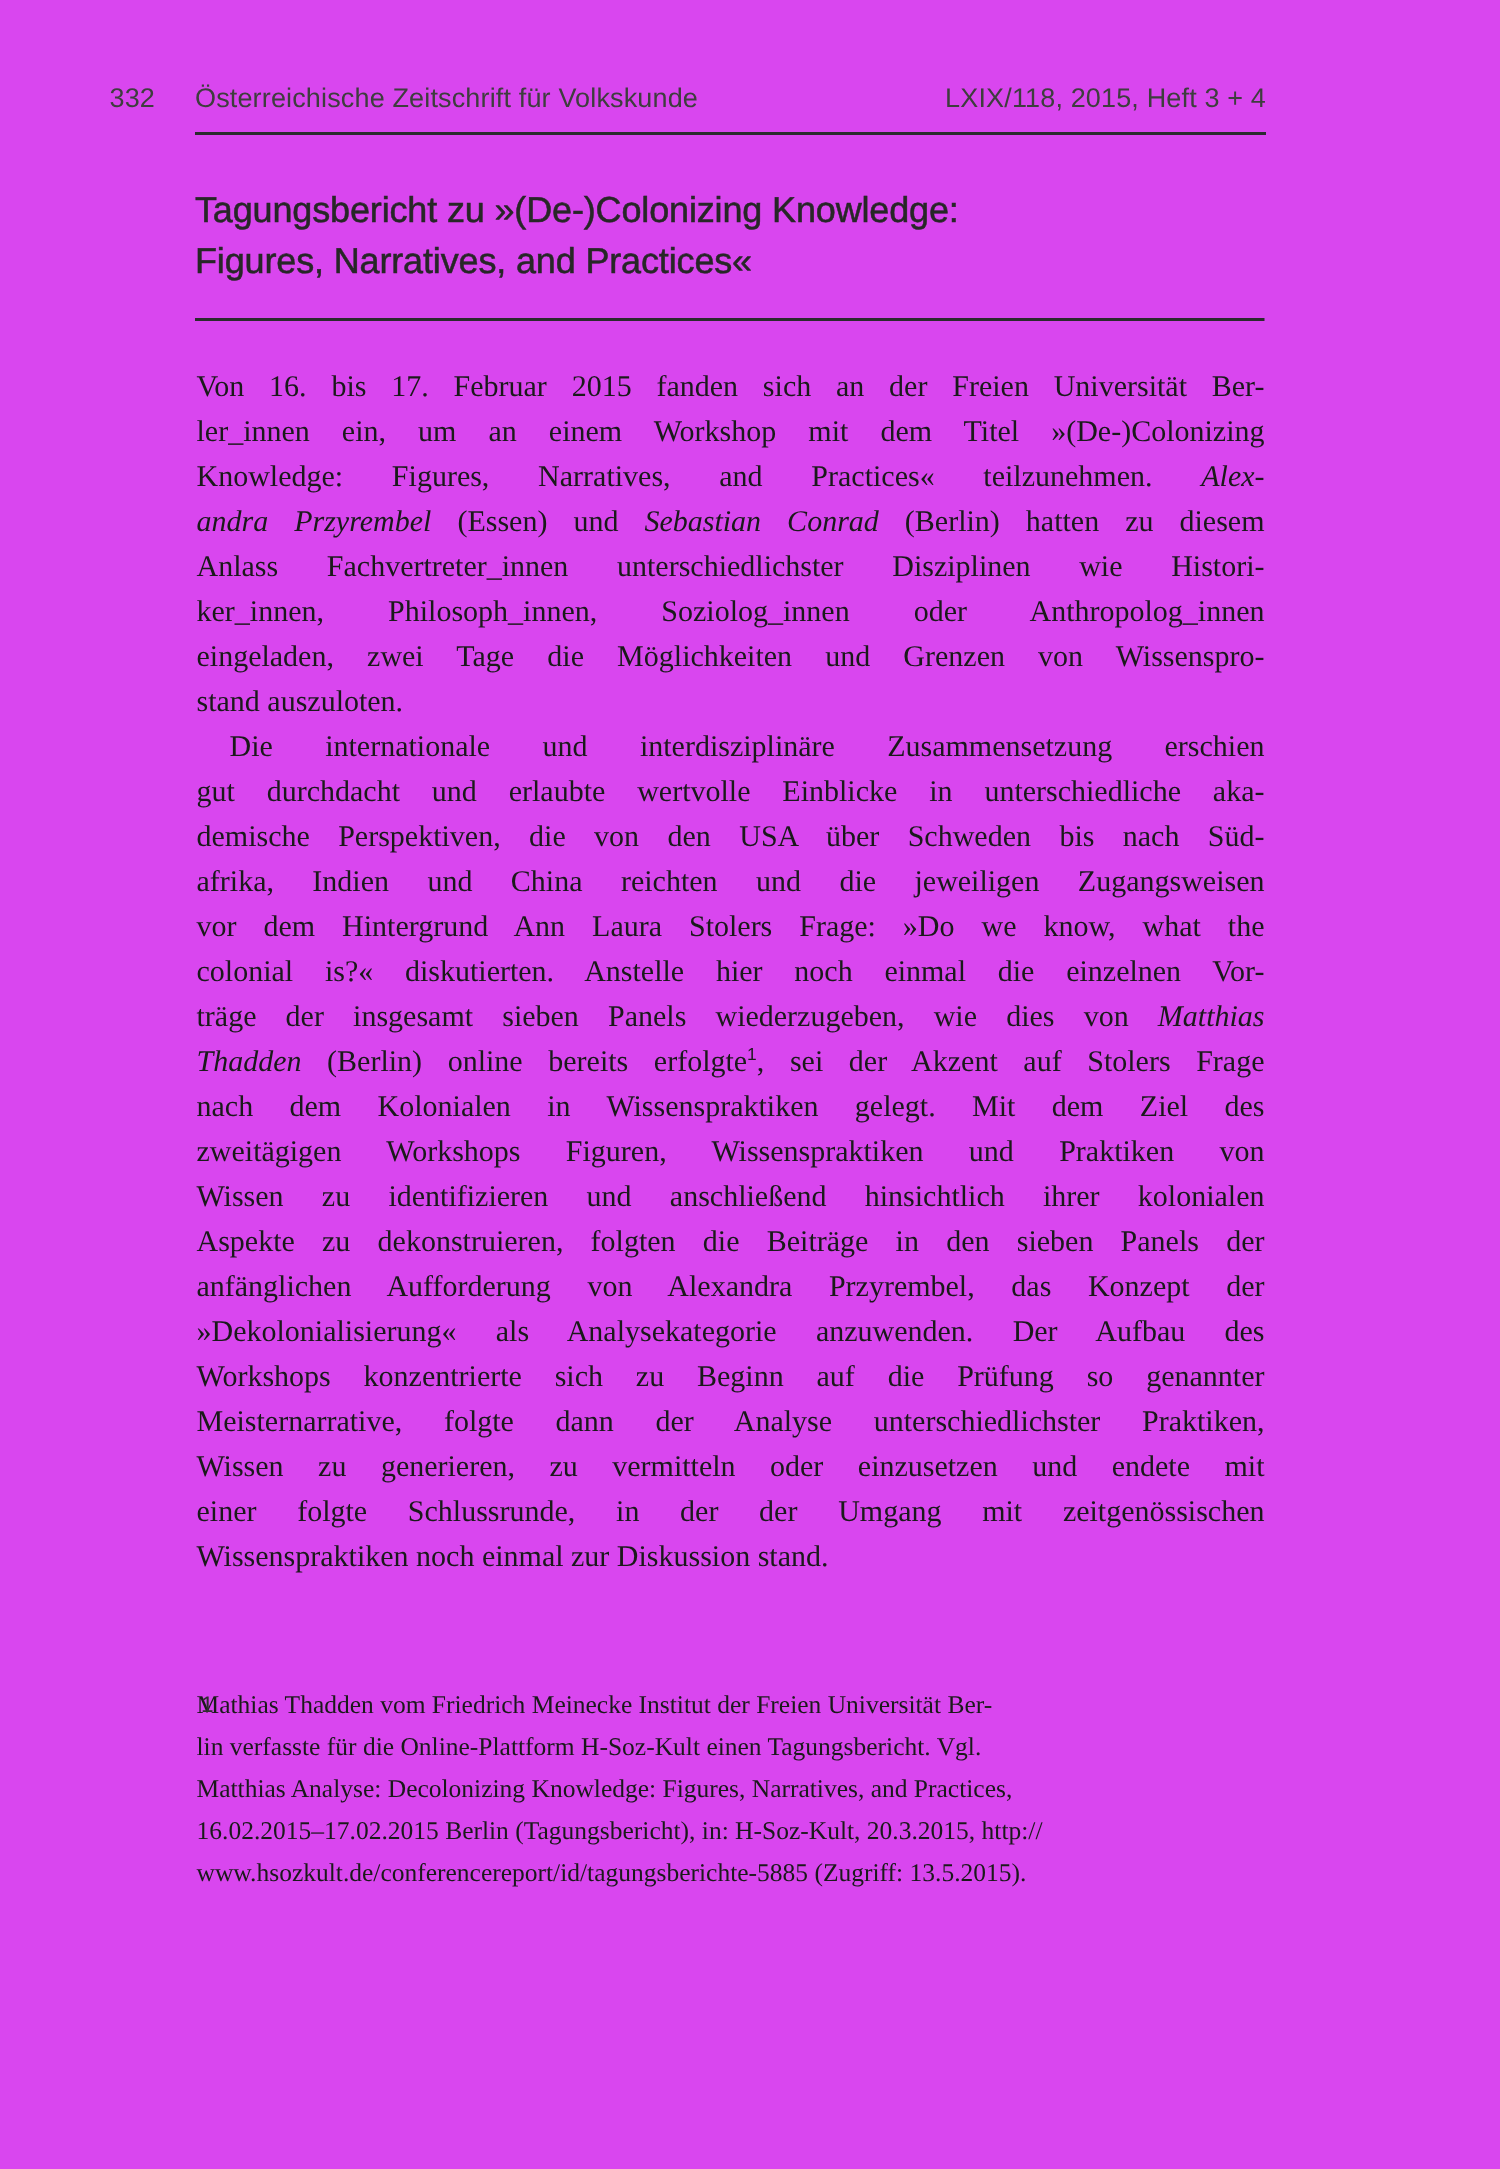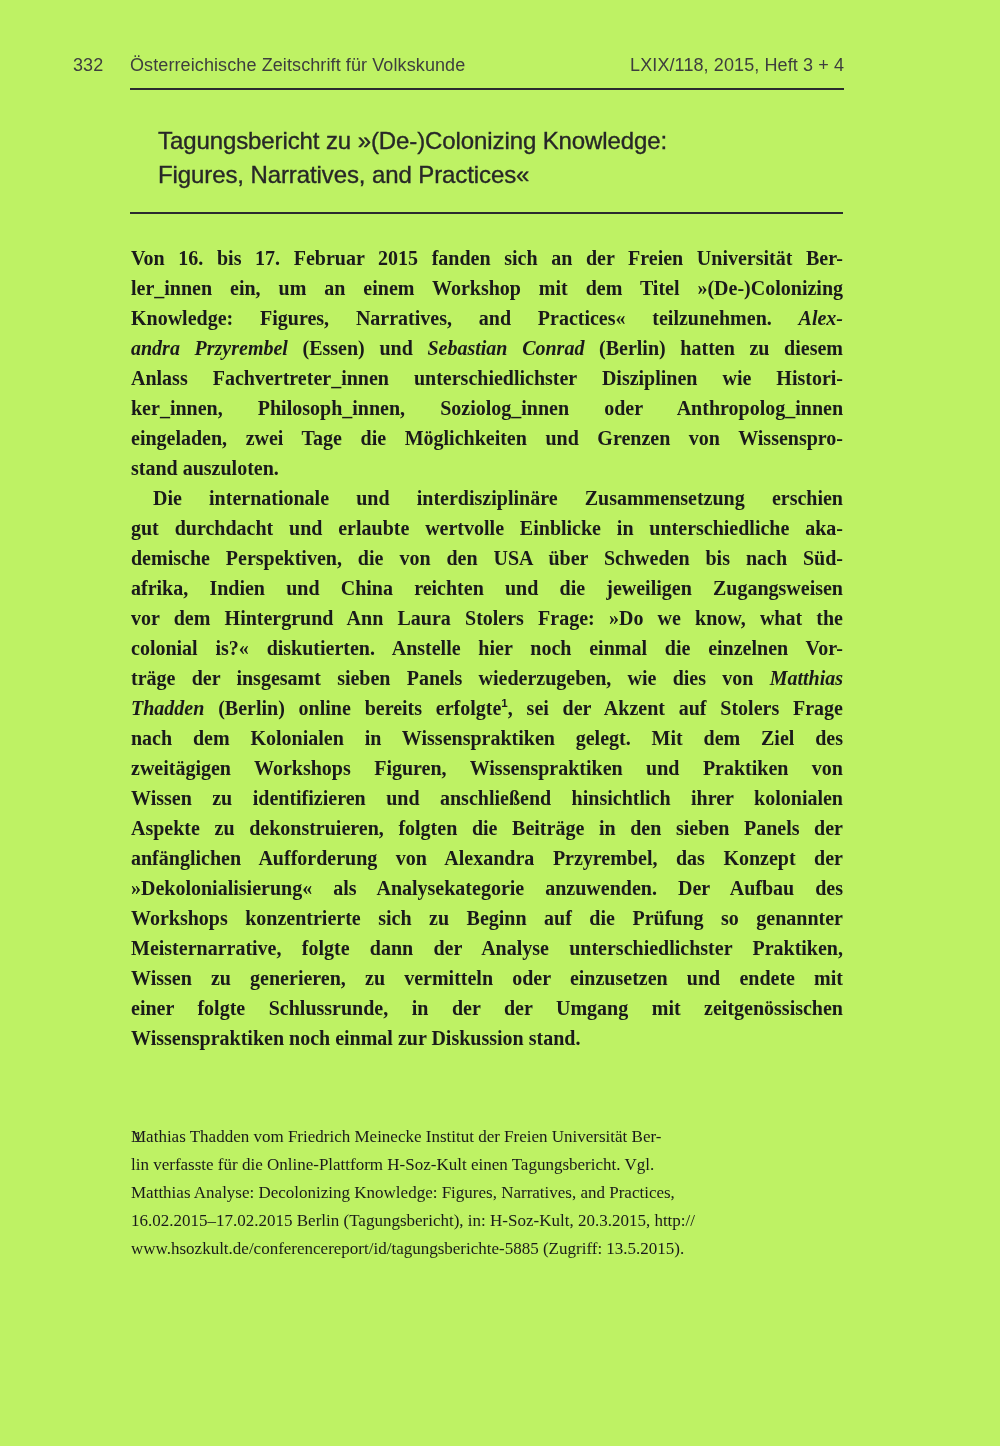"332" .page { background: #bef264 -> #d946ef }
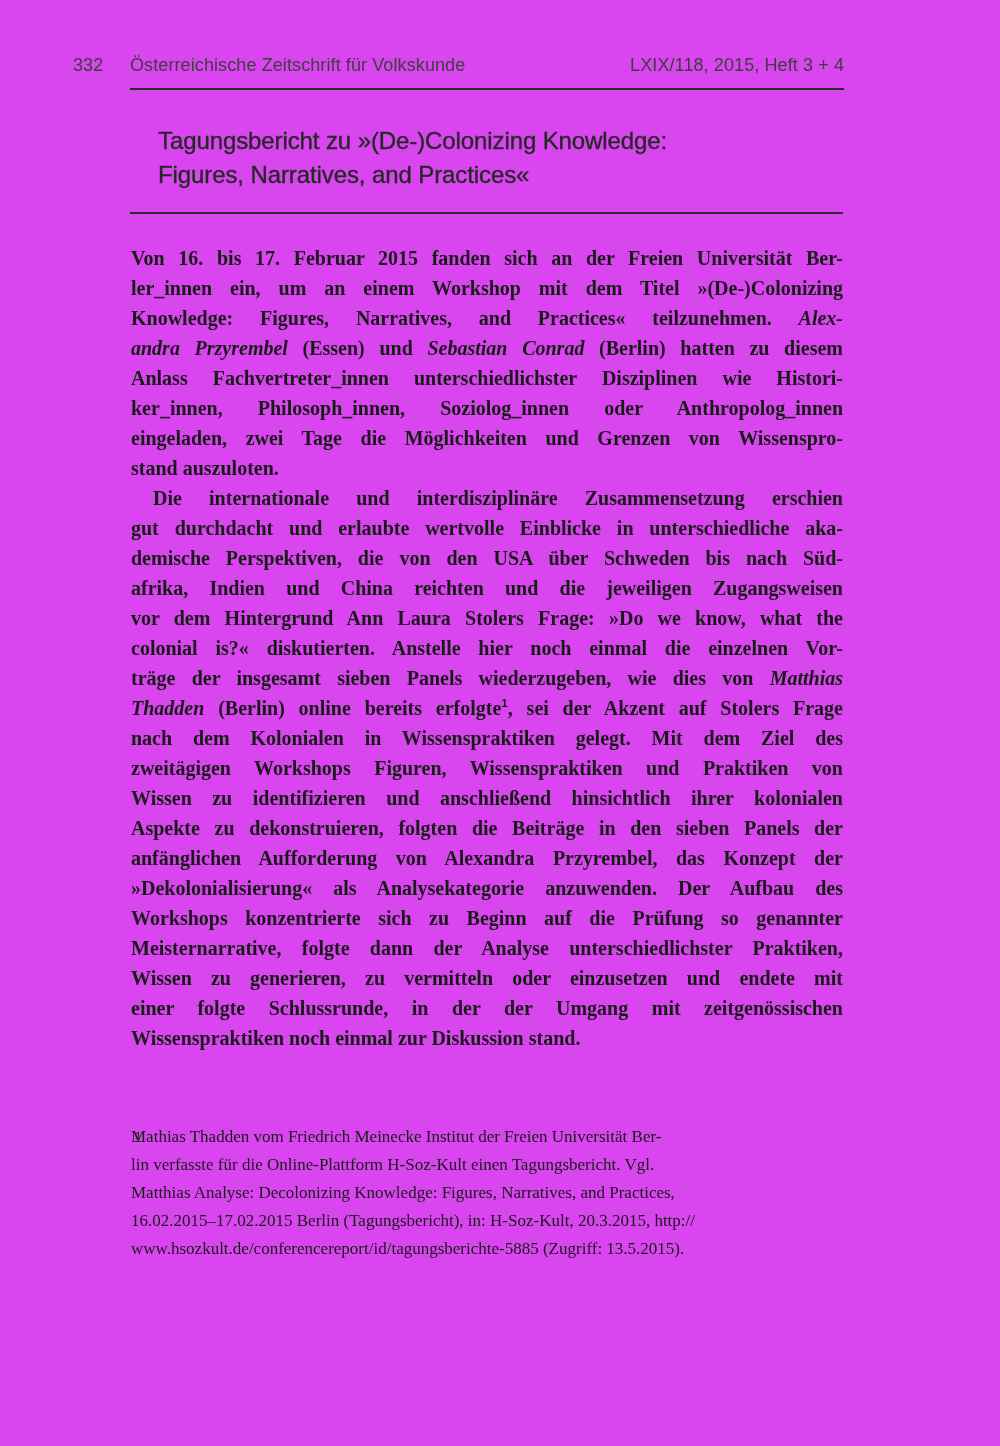"Tagungsbericht zu »(De-)Colonizing" .title { margin-left: 28px -> none }
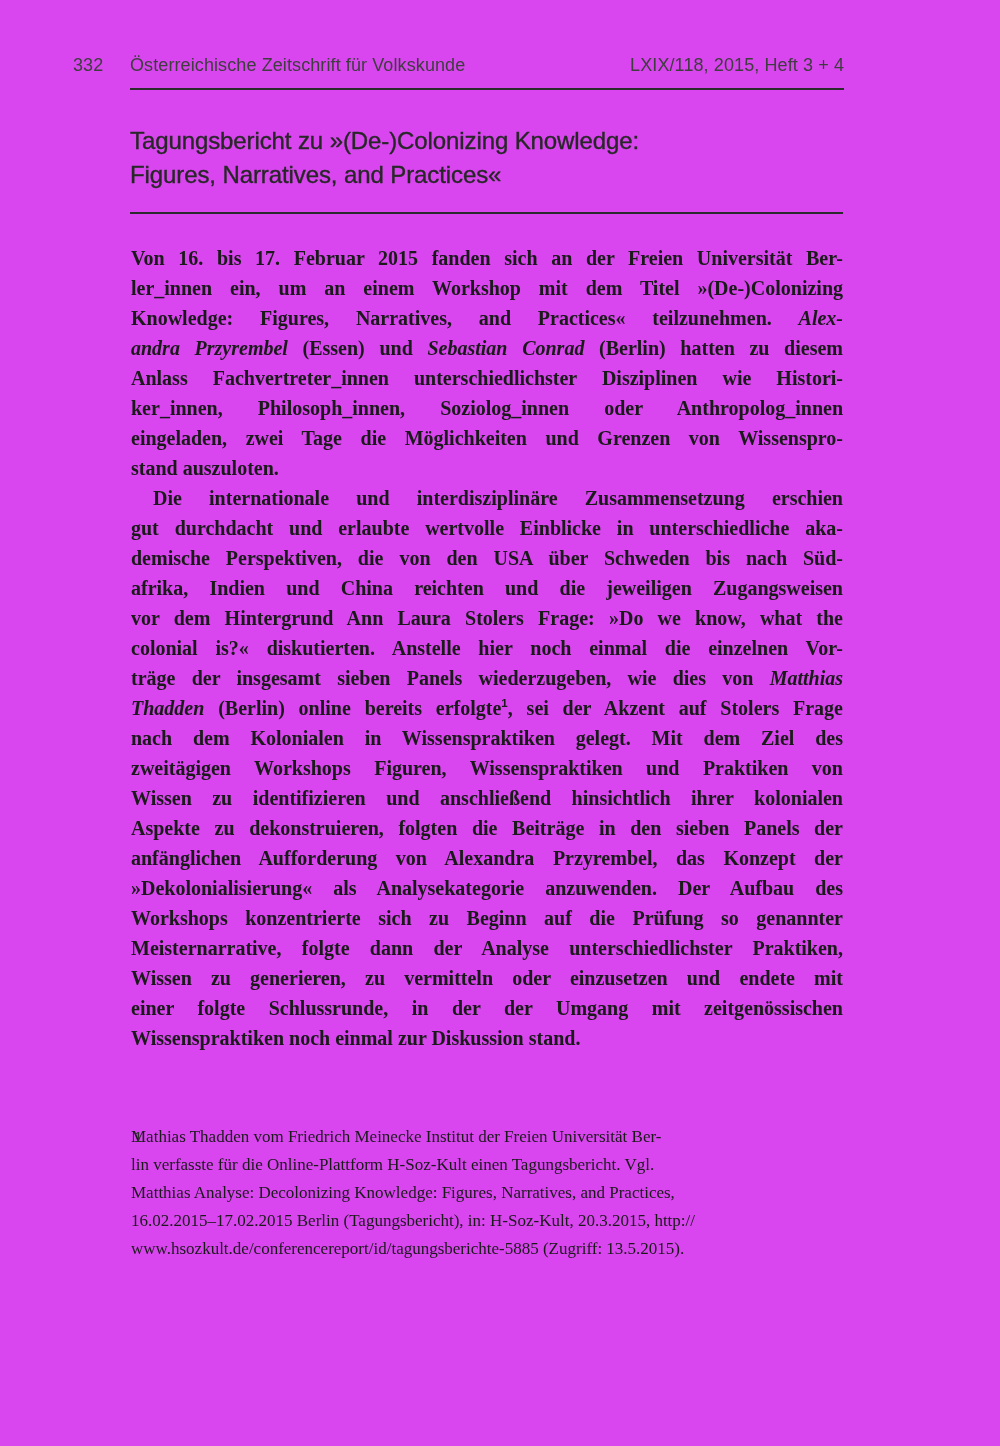"Von 16. bis 17. Februar" .bodyline { font-weight: bold -> none }
